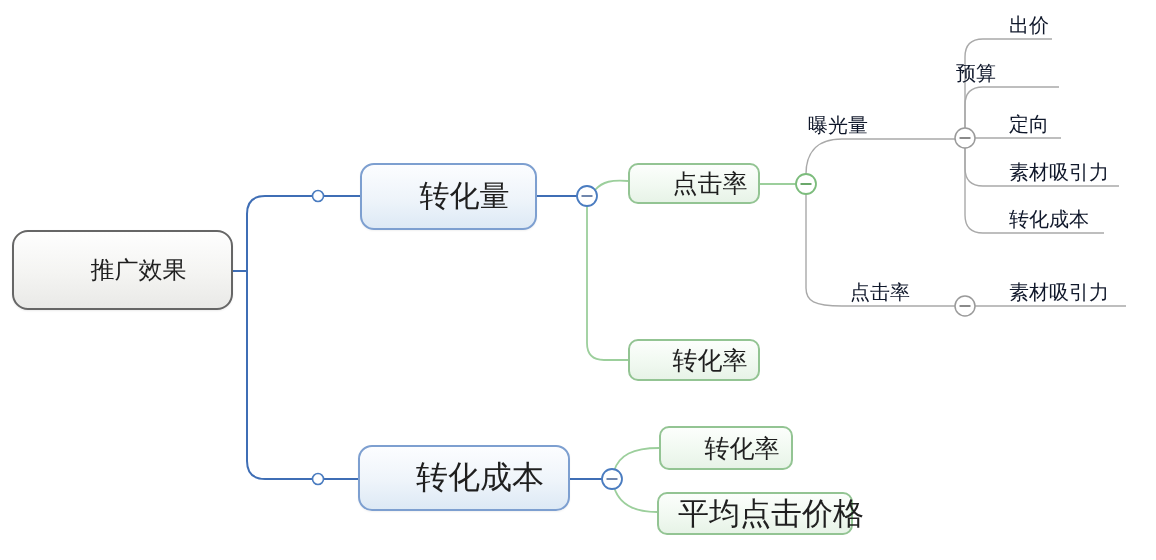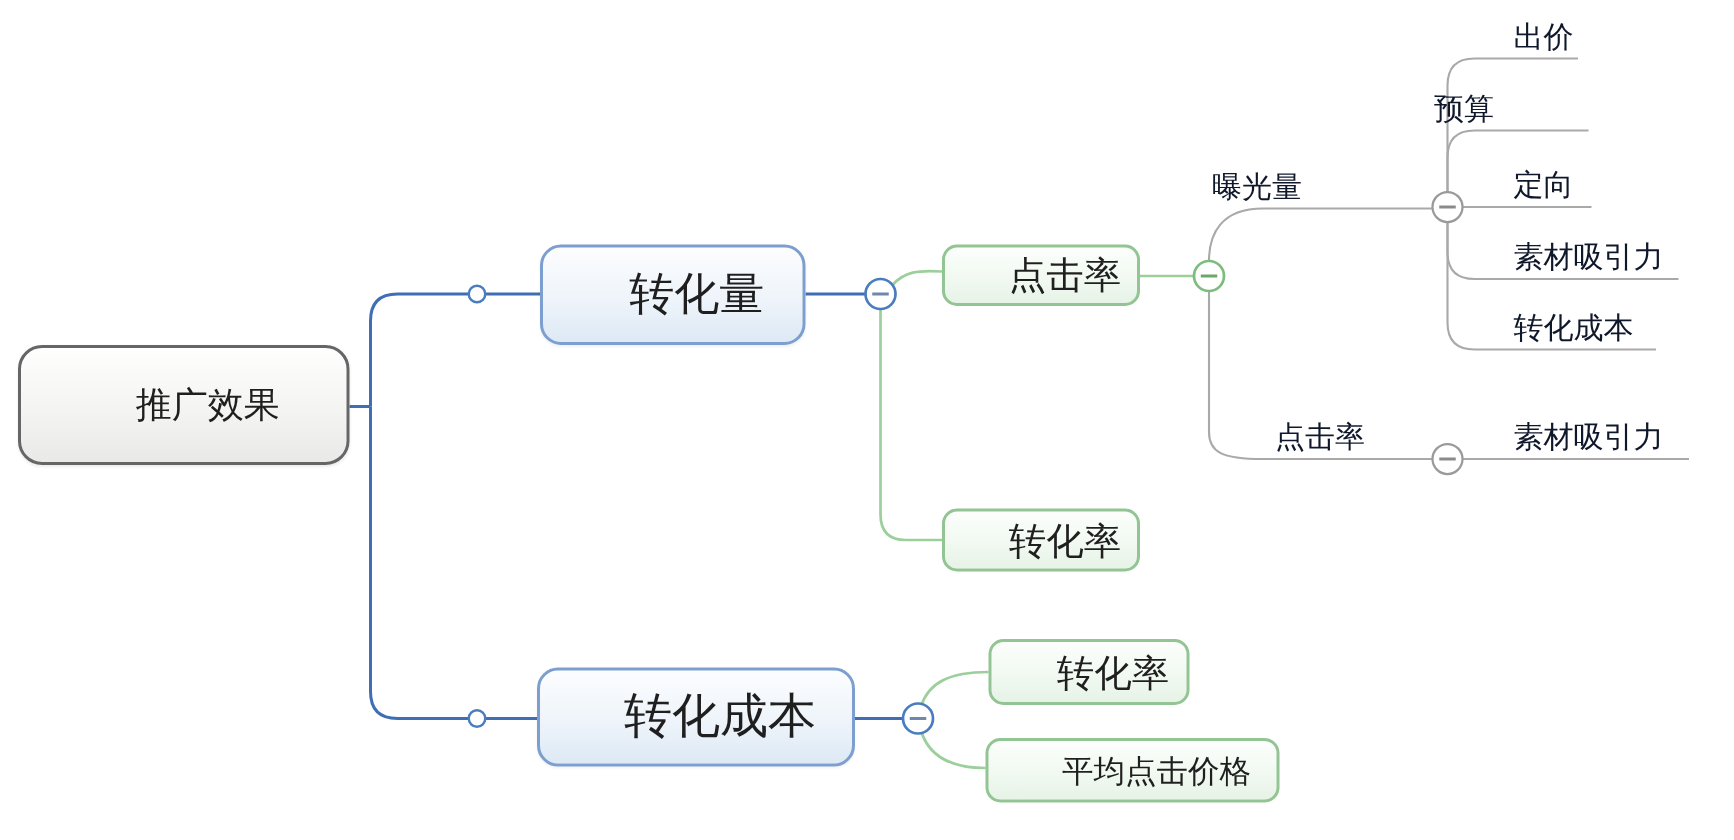"平均点击价格" div.node { font-size: 21px -> 31px }
